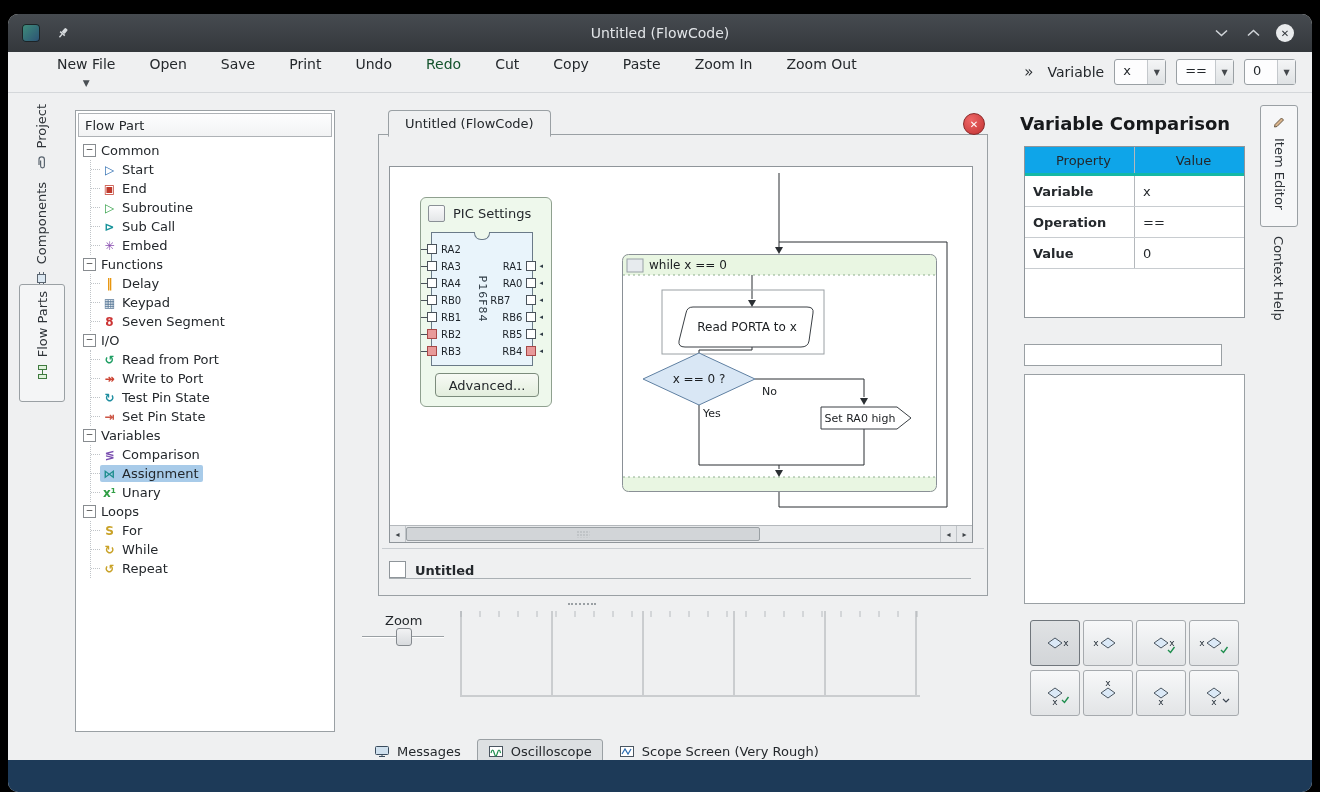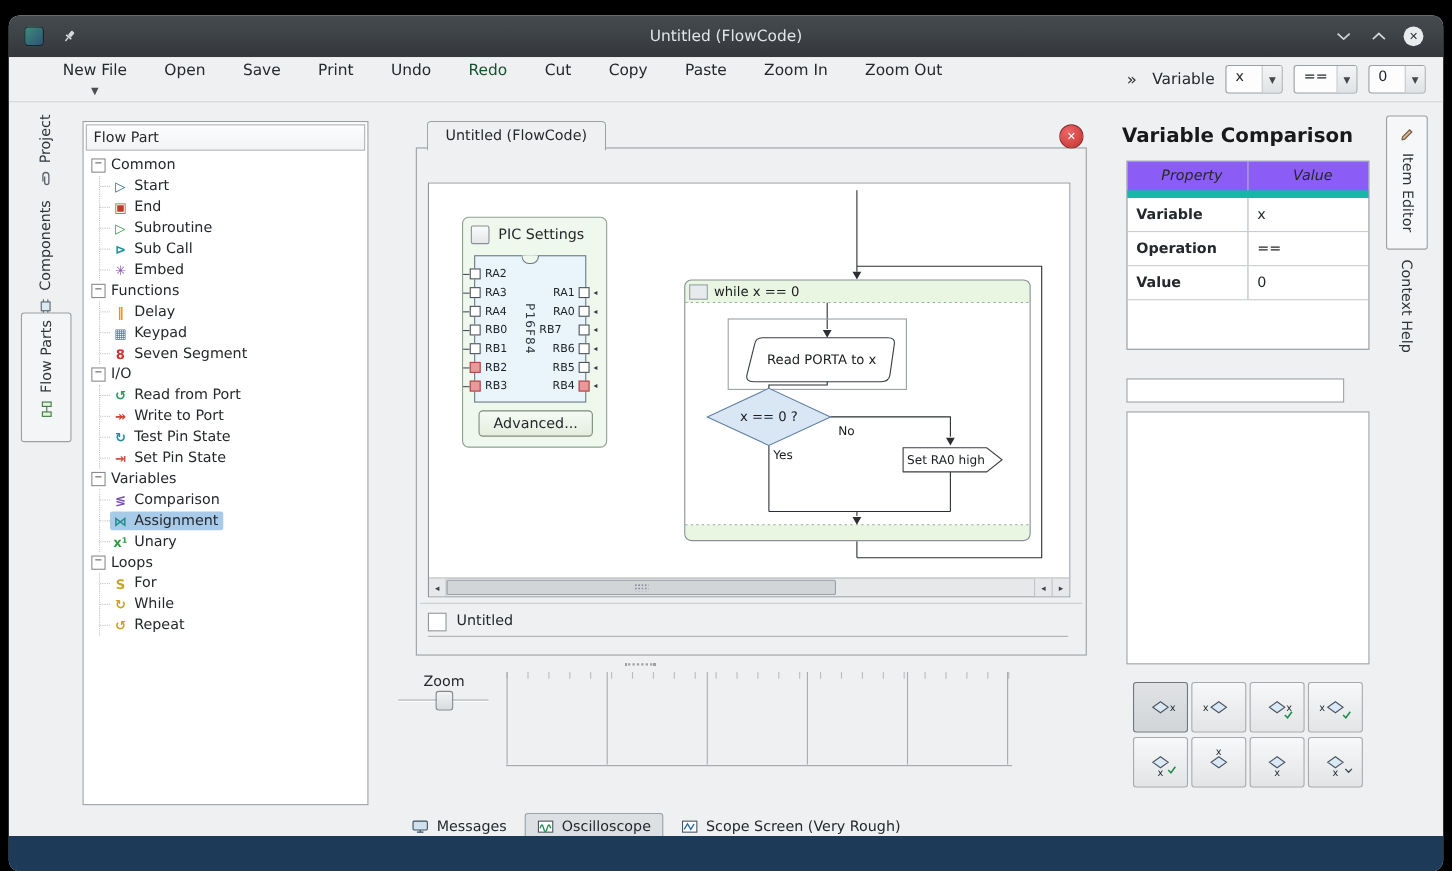"Property" .phead { background: #8b5cf6 -> #0ea5e9; border-bottom: 7px solid #14b8a6 -> 3px solid #14b8a6; font-style: italic -> none }
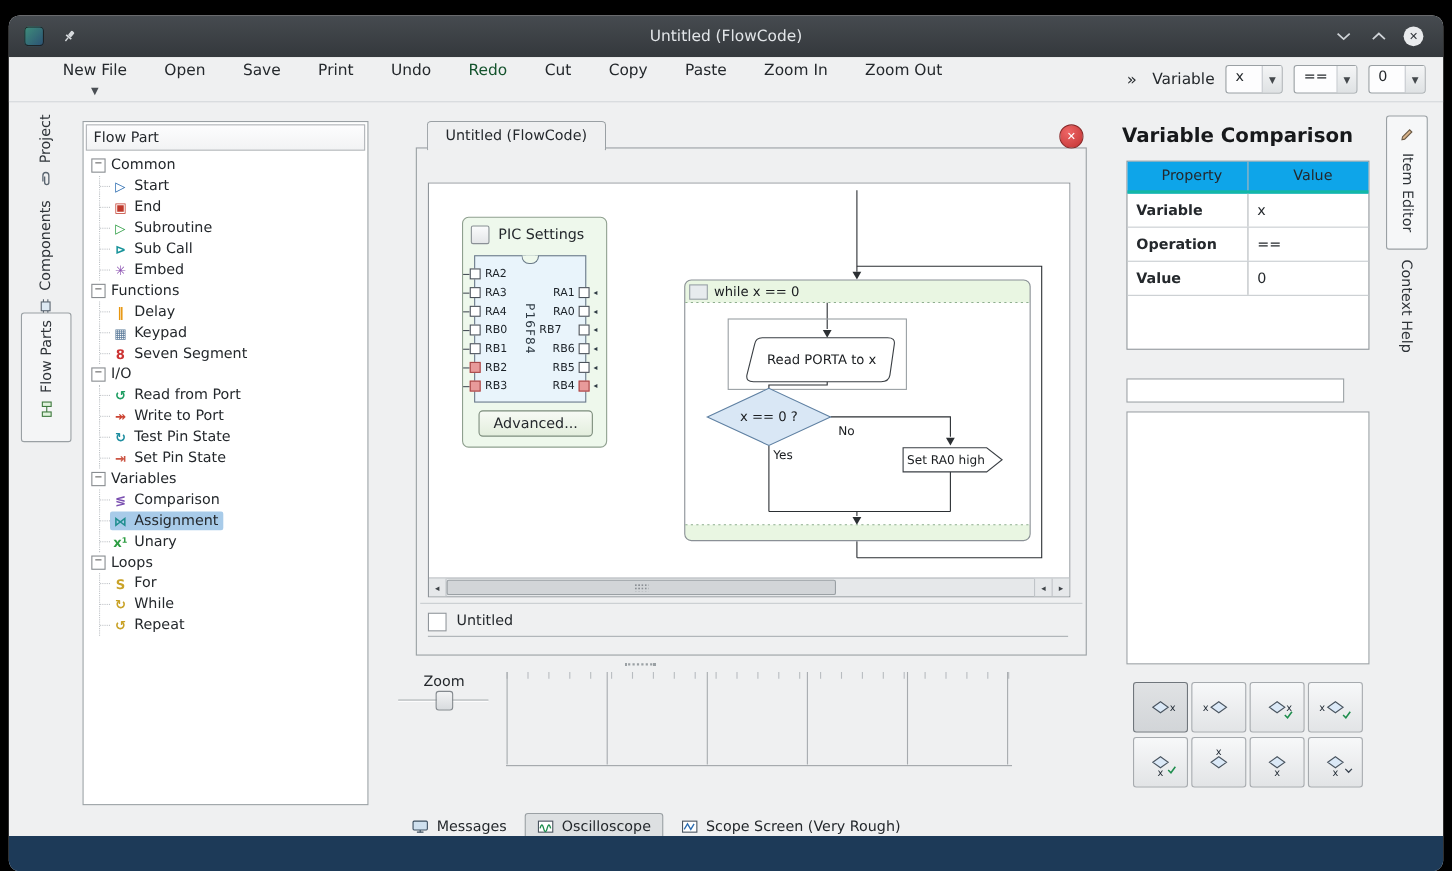"Untitled" .namerow { align-items: flex-start -> flex-end; font-weight: none -> bold }
